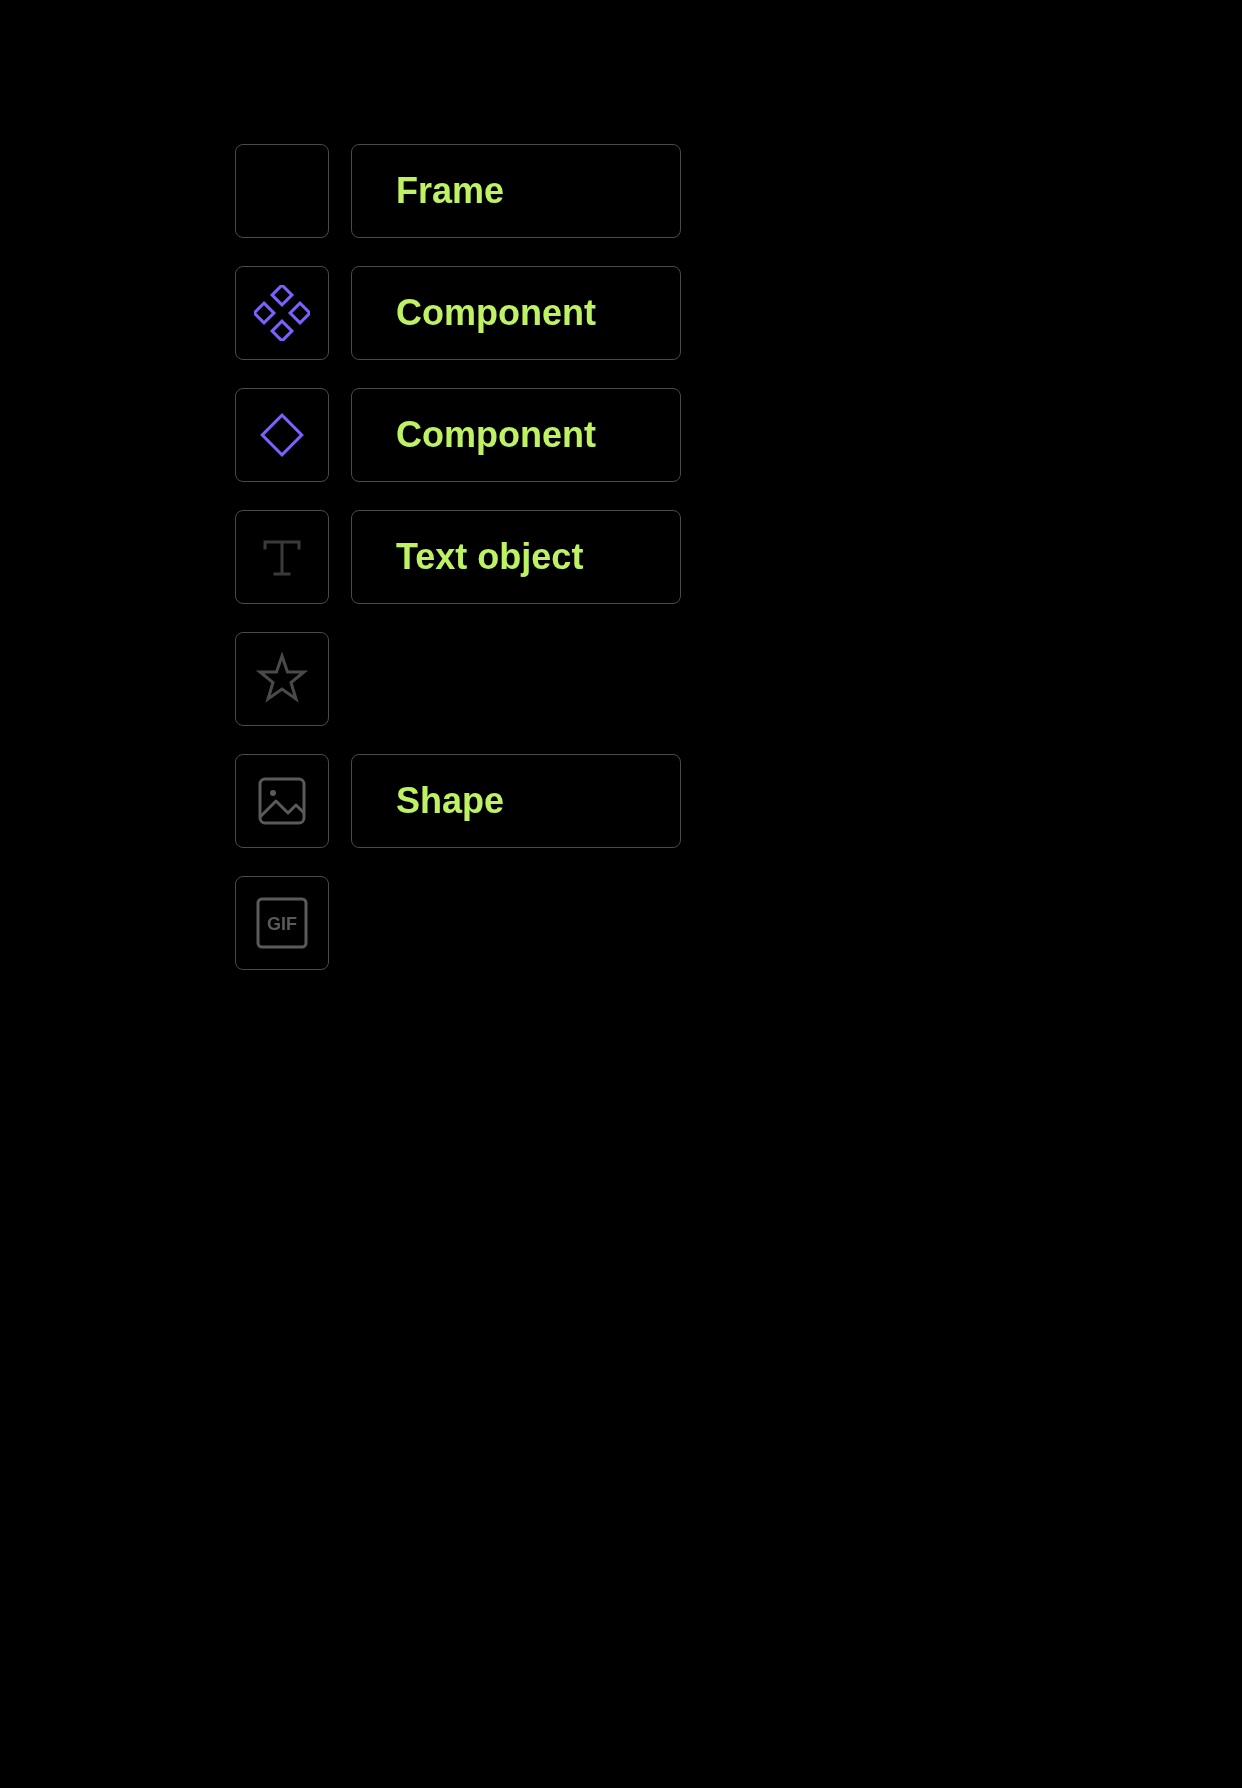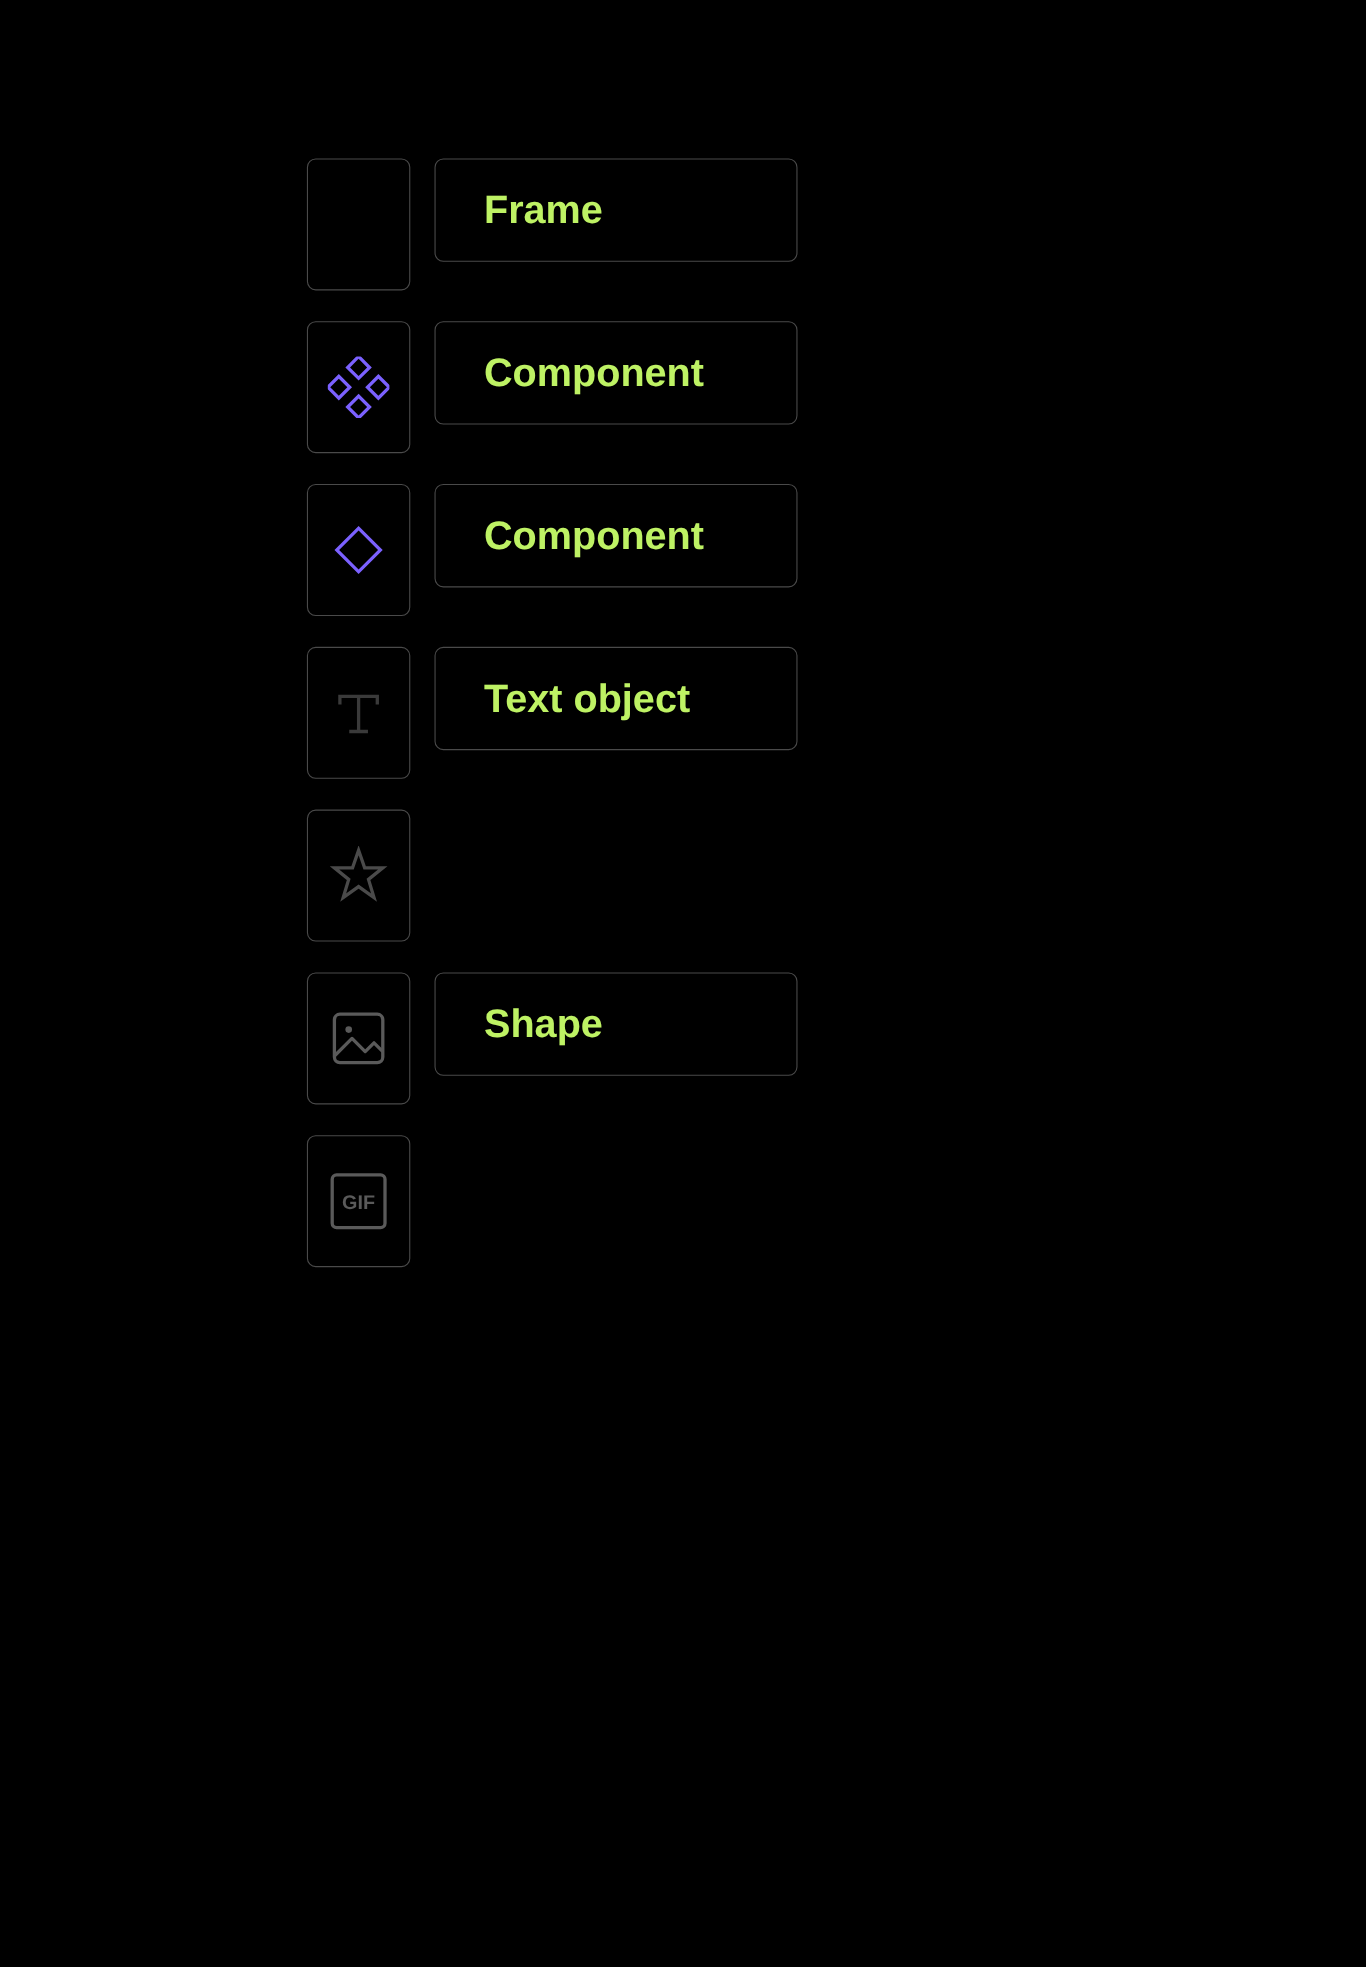"GIF" .icon-box { height: 120px -> 94px; margin-left: 44px -> none }
